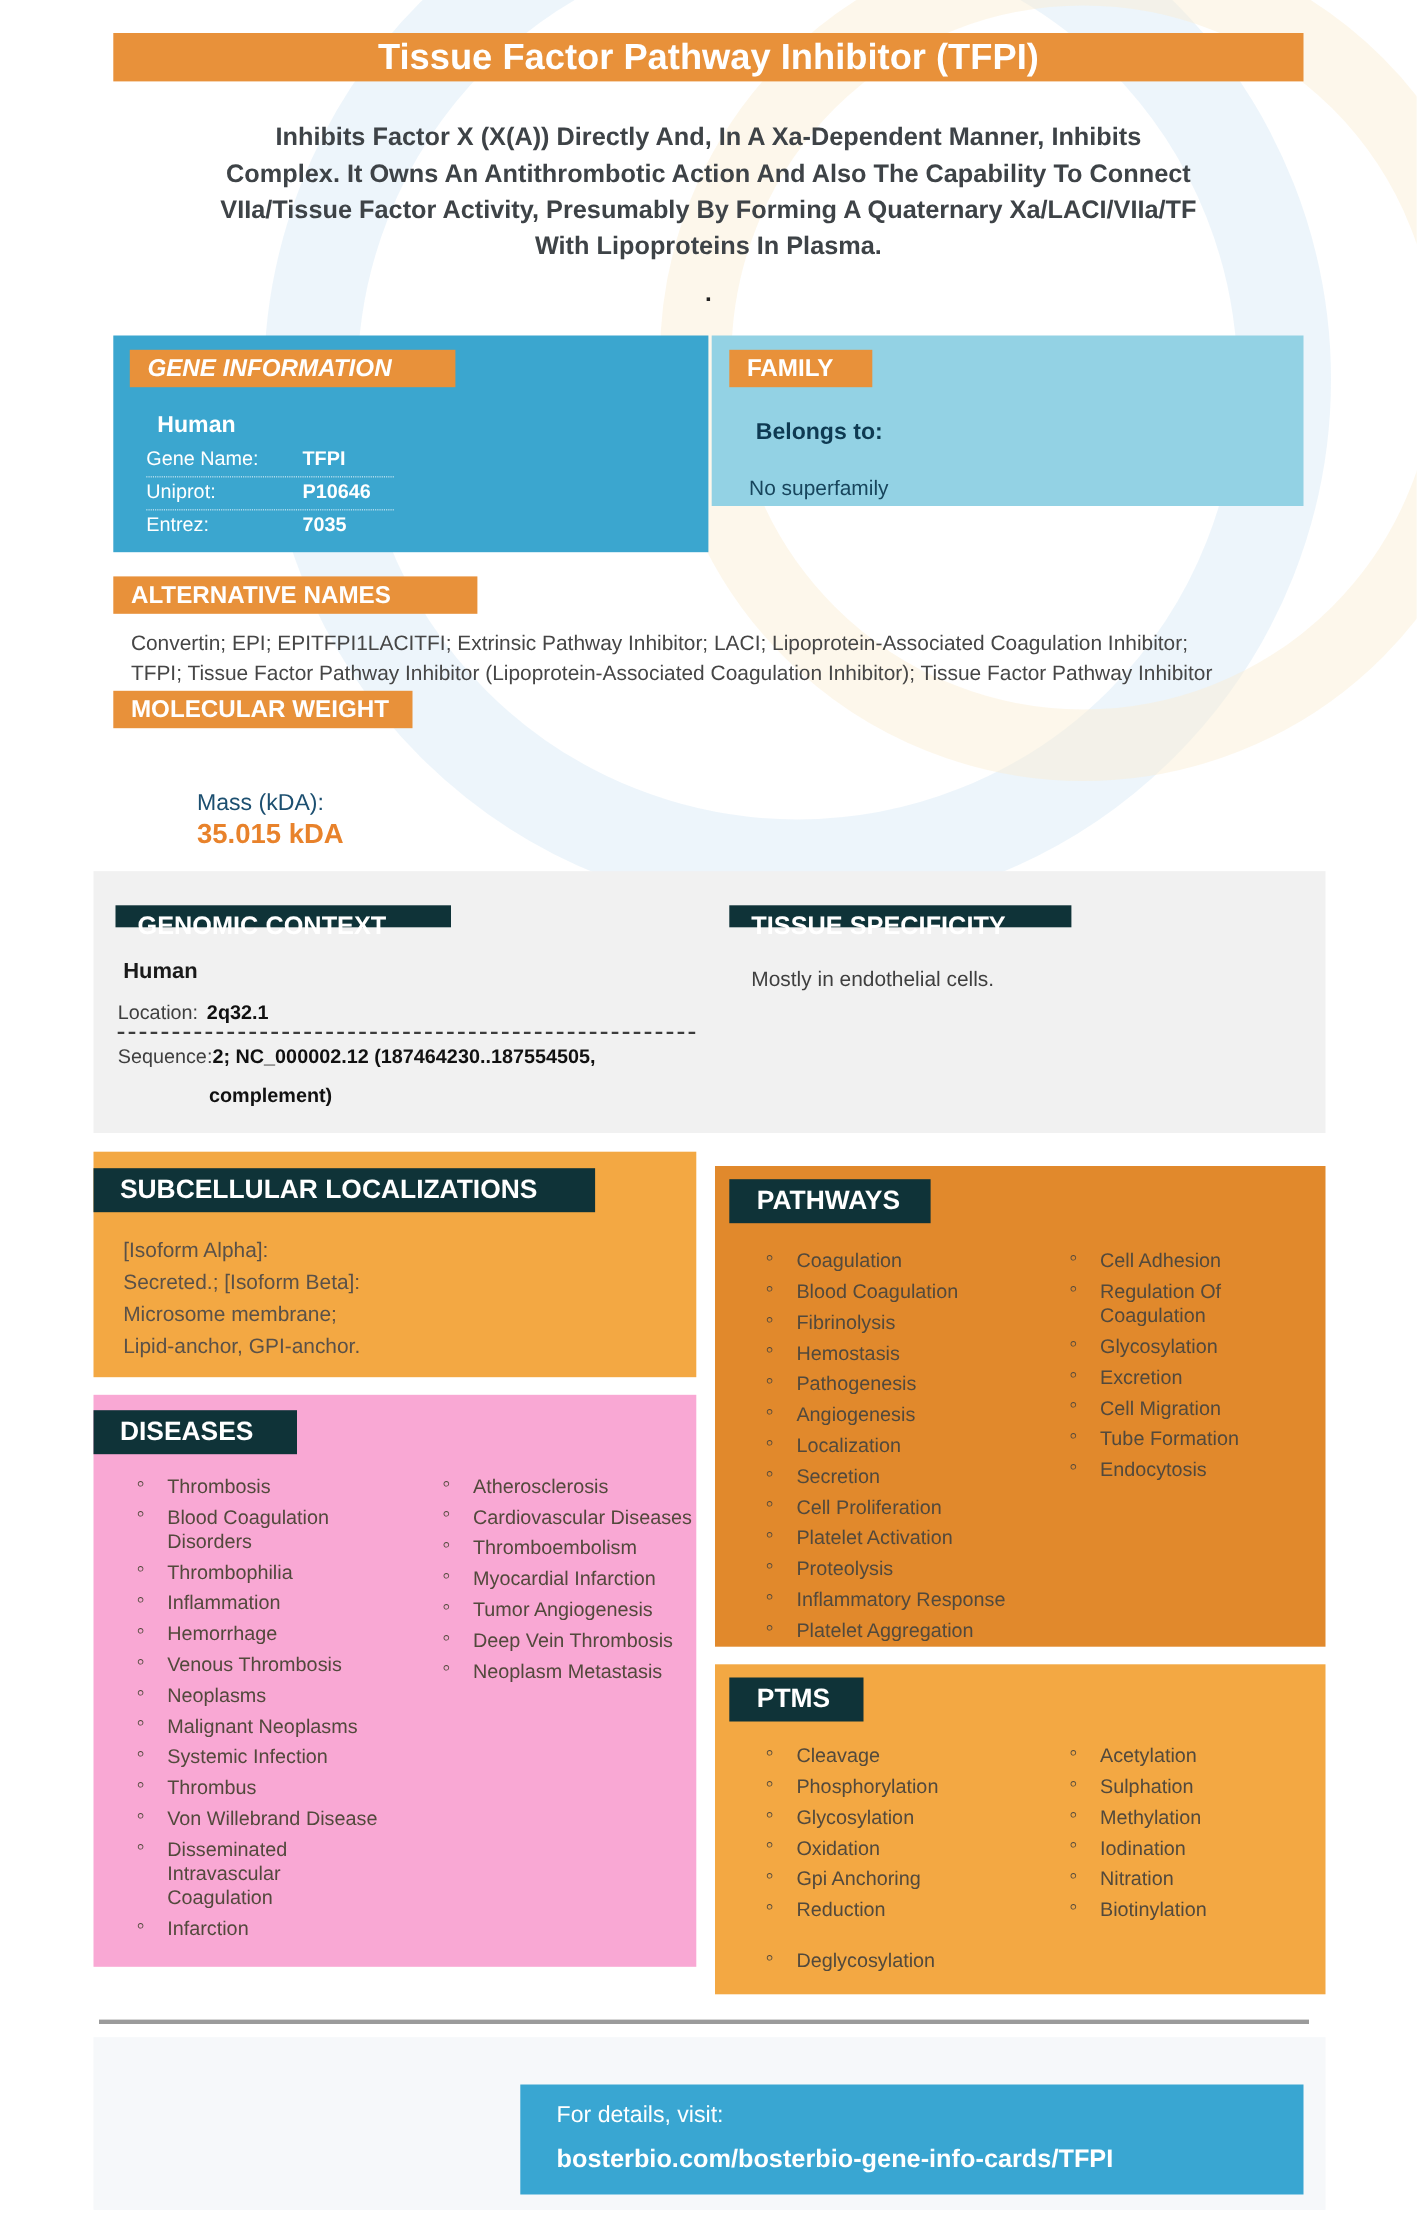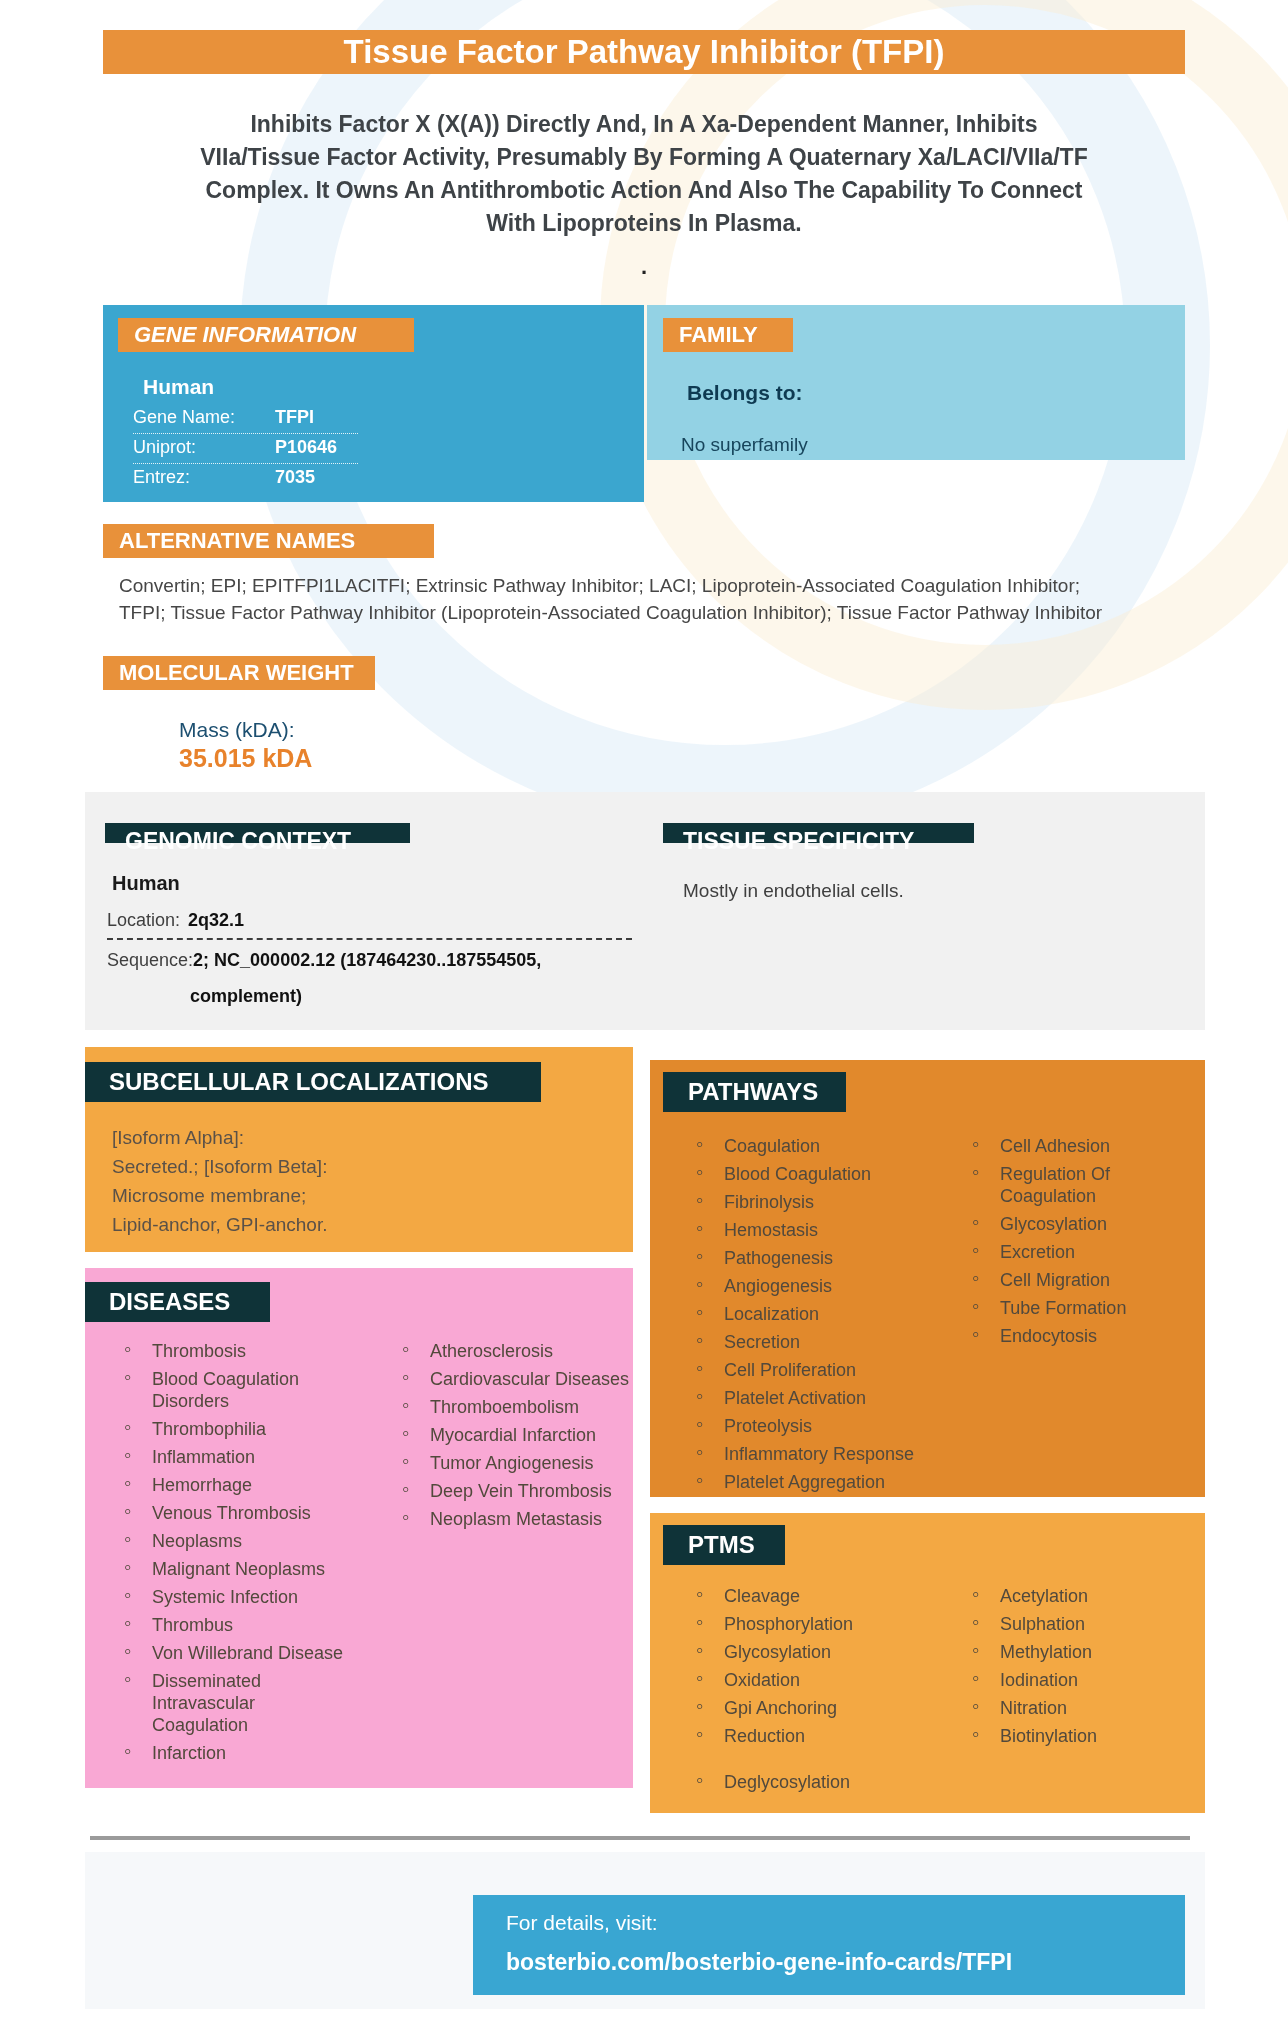"VIIa/Tissue Factor Activity, Presumably" div { order: before "Complex. It Owns An Antithrombotic" -> after "Complex. It Owns An Antithrombotic" }
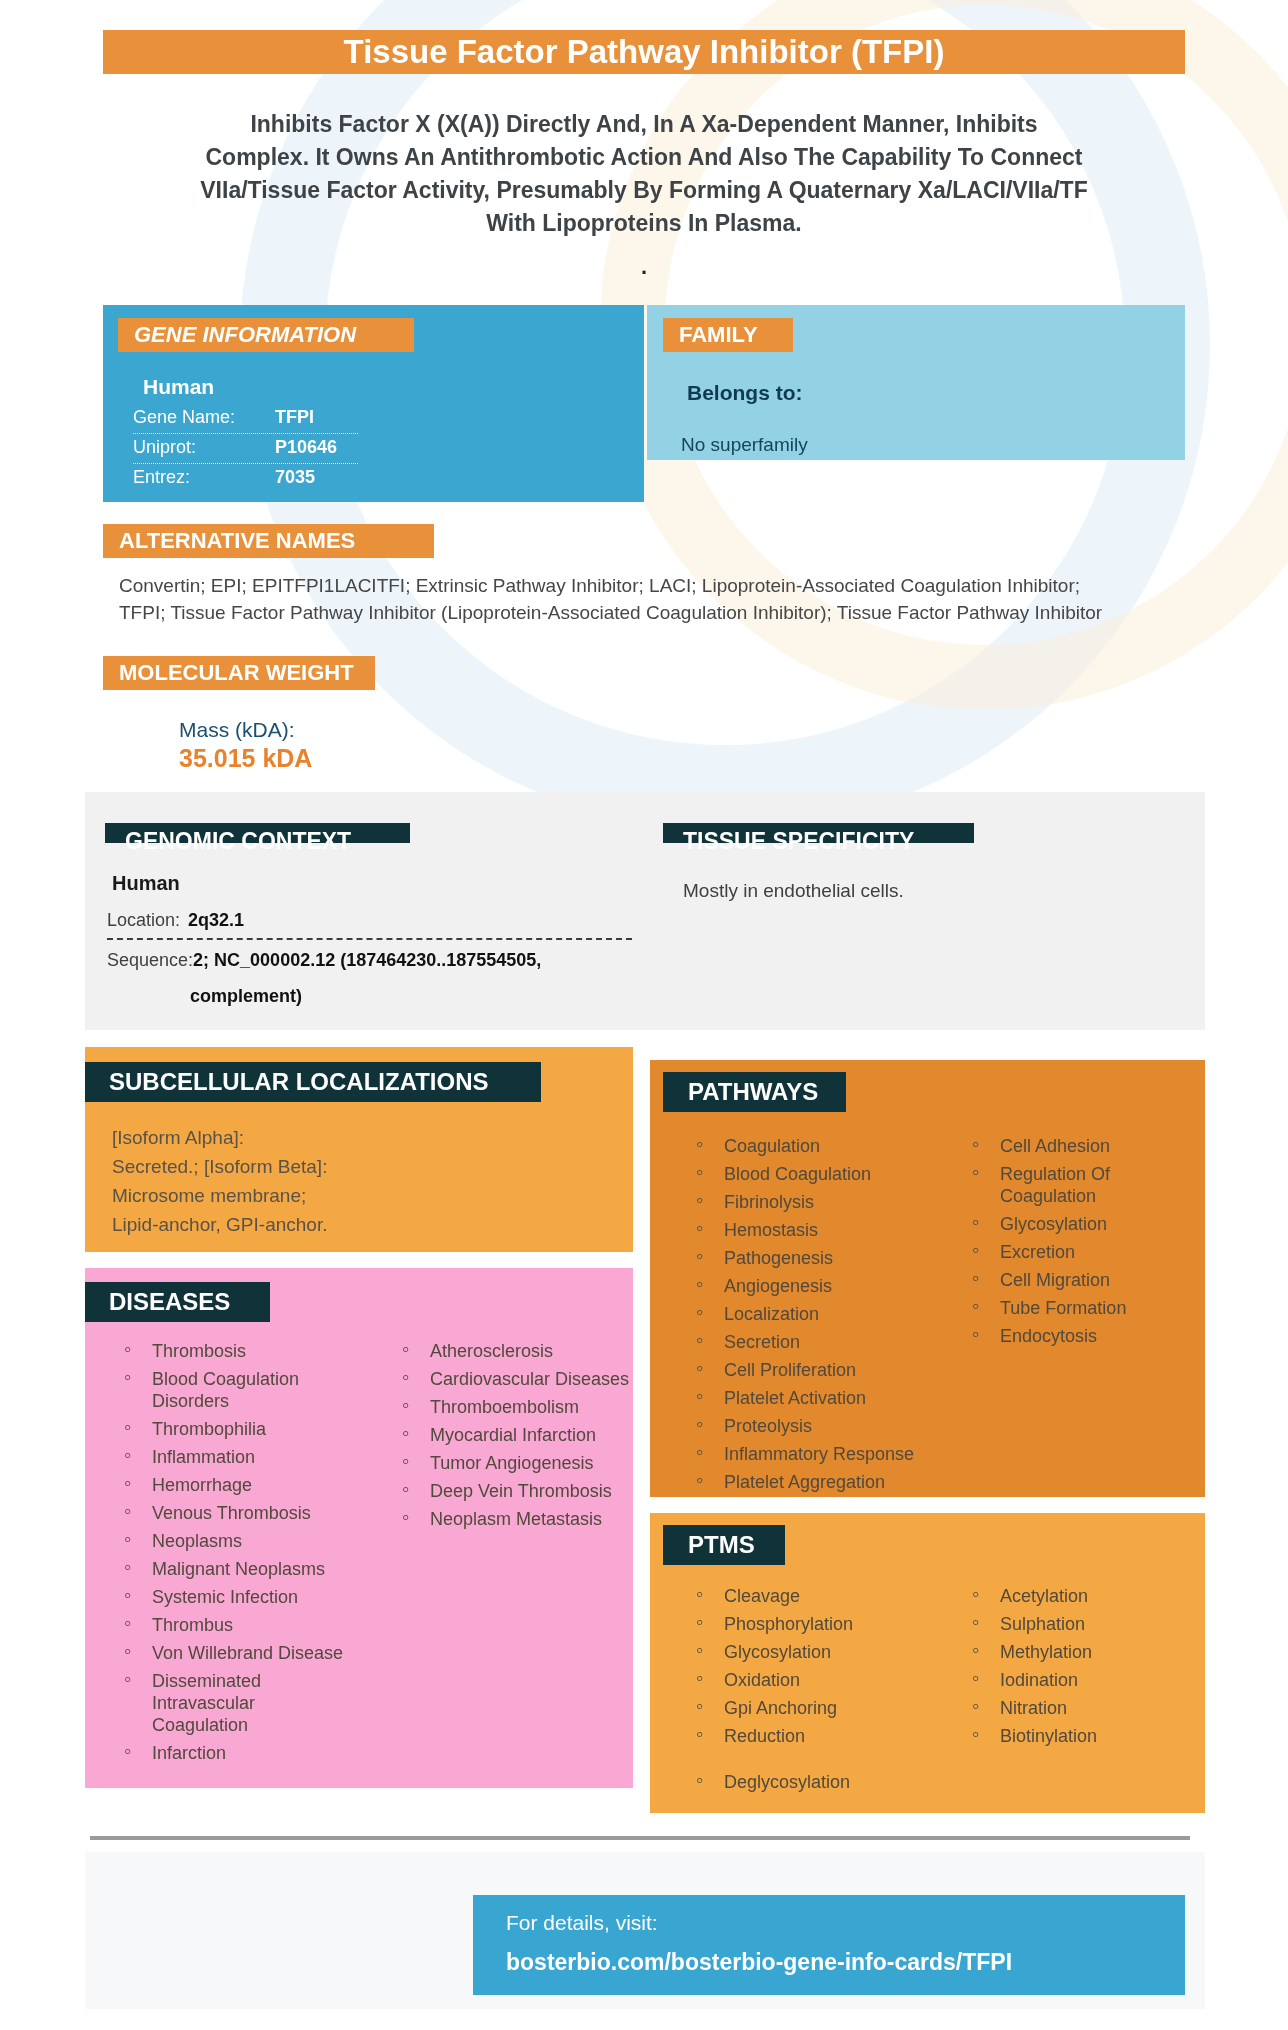"MOLECULAR WEIGHT" .molweight-tag { top: 656px -> 628px }
